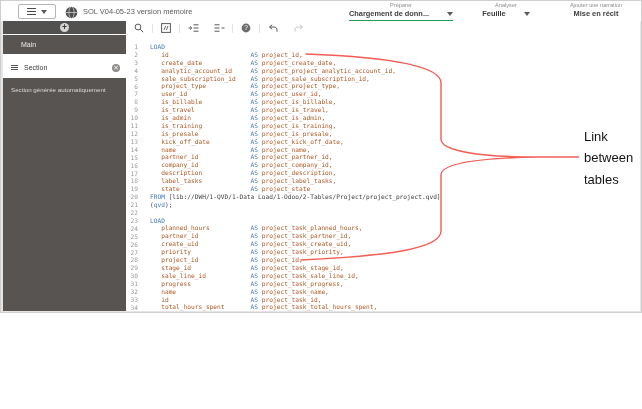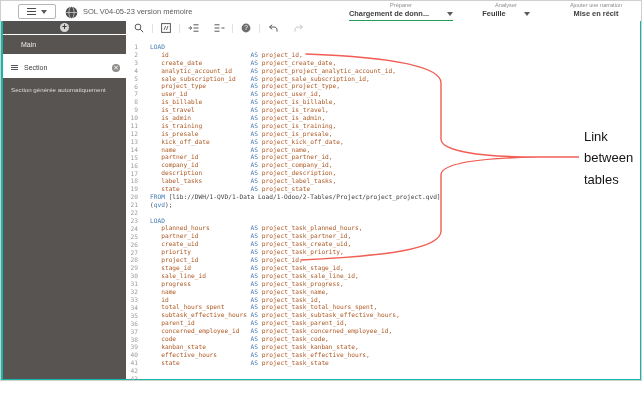"SOL V04-05-23 version mémoire" .screen { background: #14b8a6 -> #e5e5e5; height: 381px -> 313px }
